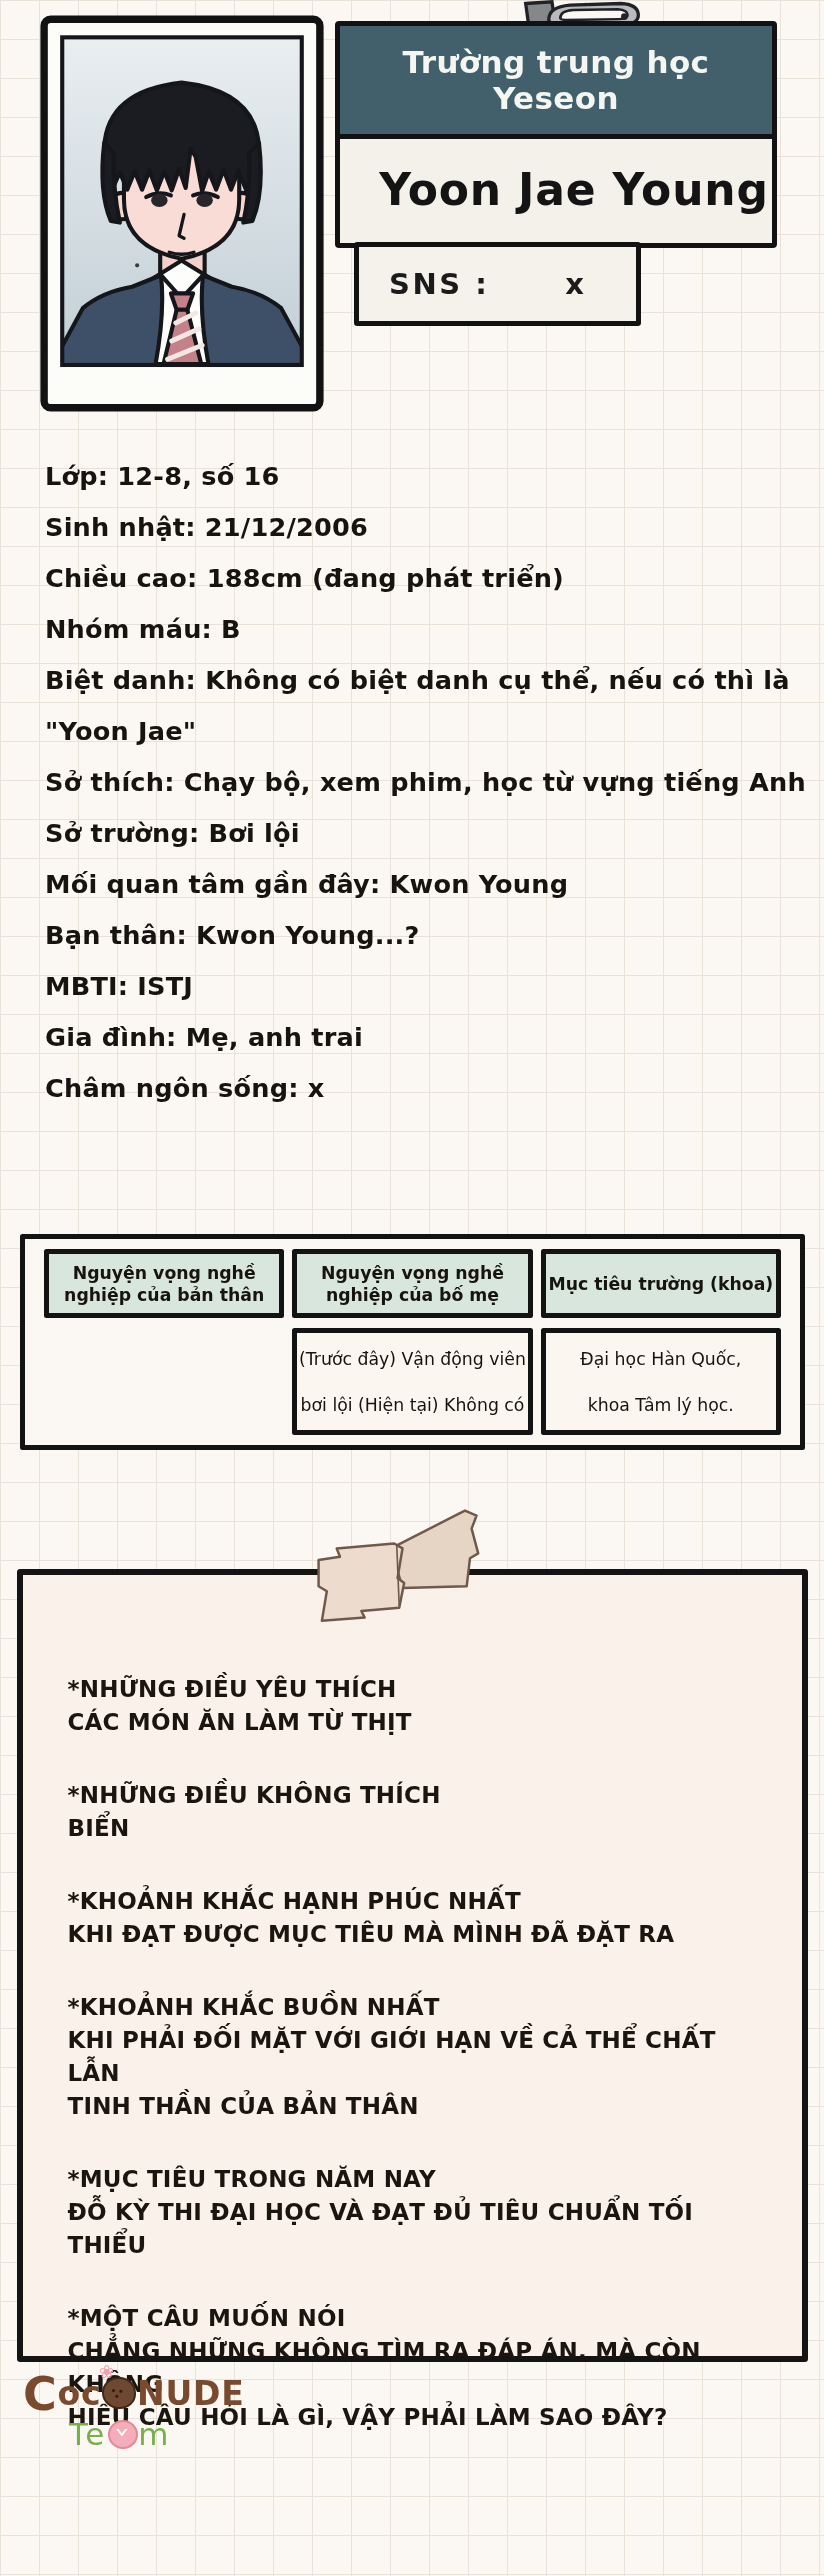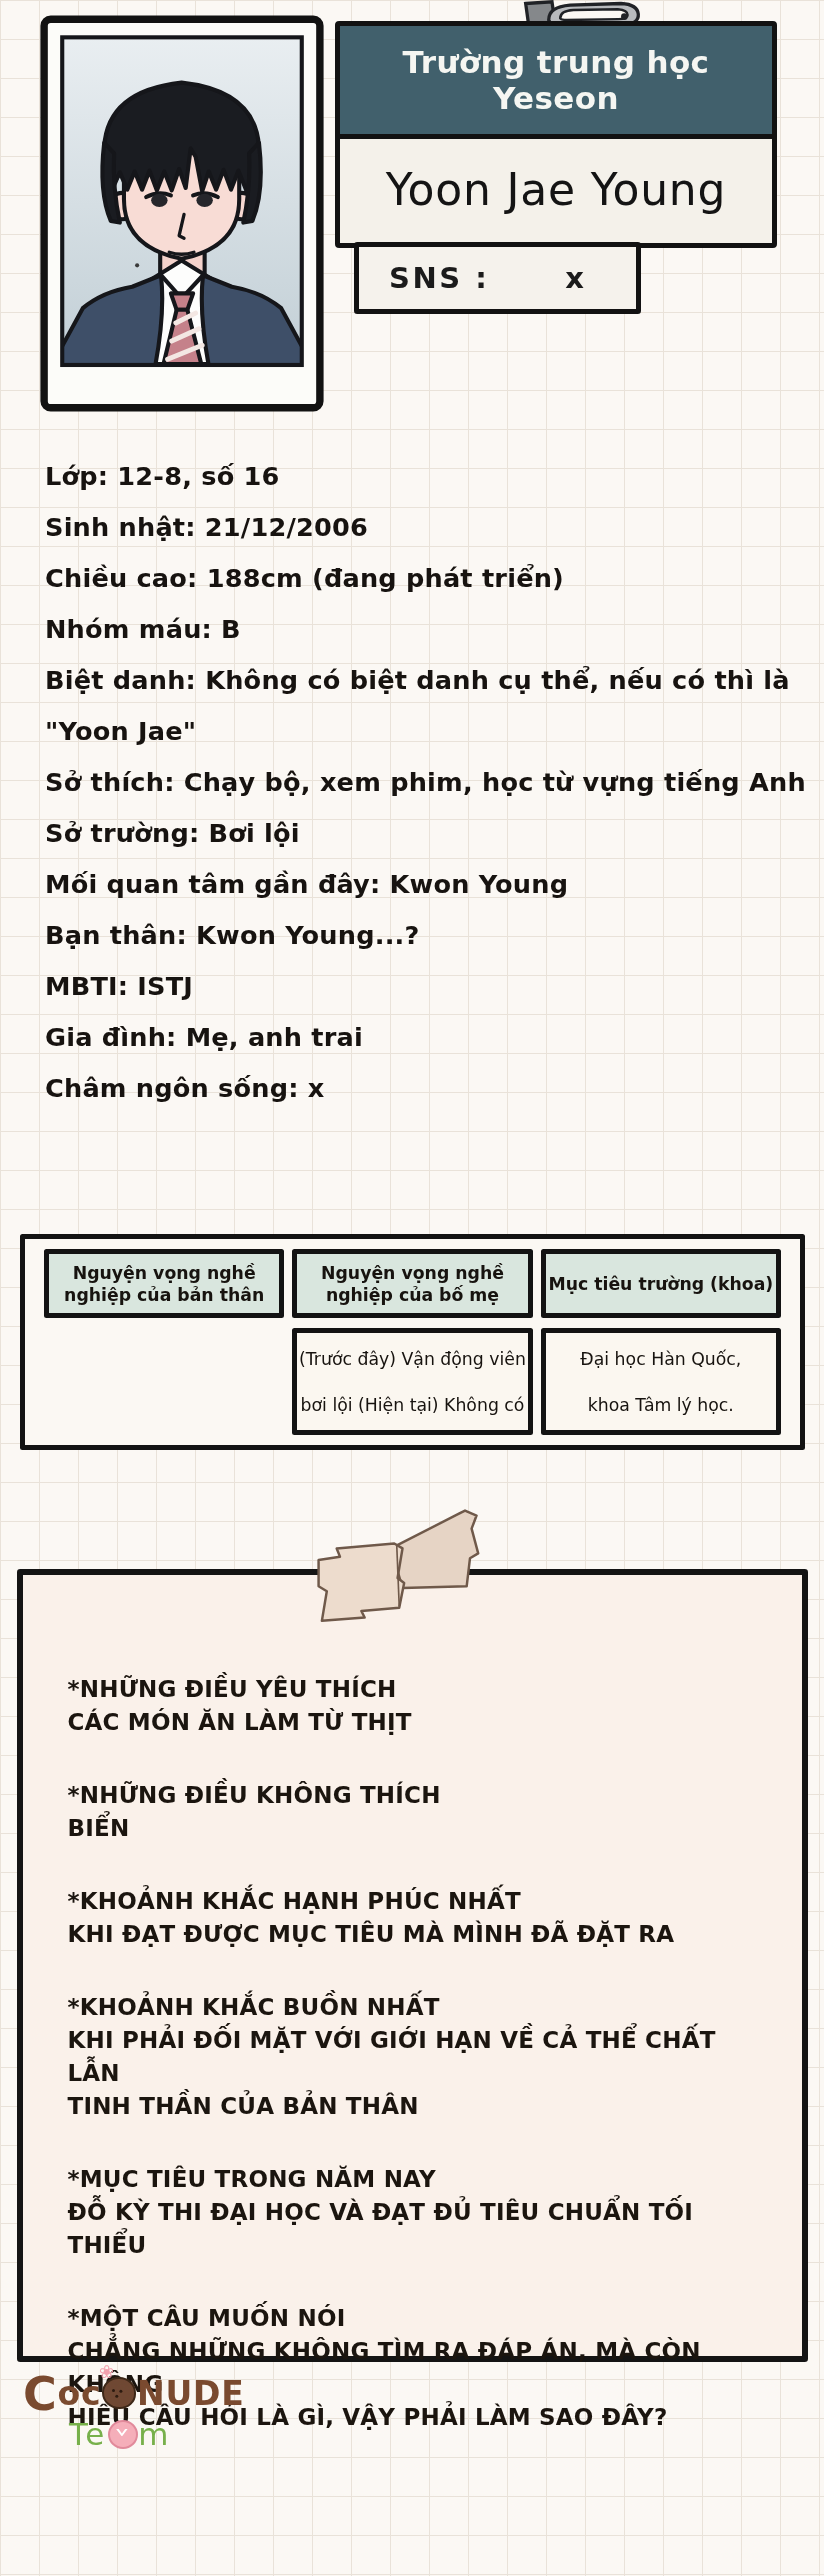"Yoon Jae Young" .plate-name { font-weight: normal -> bold; text-align: center -> right }
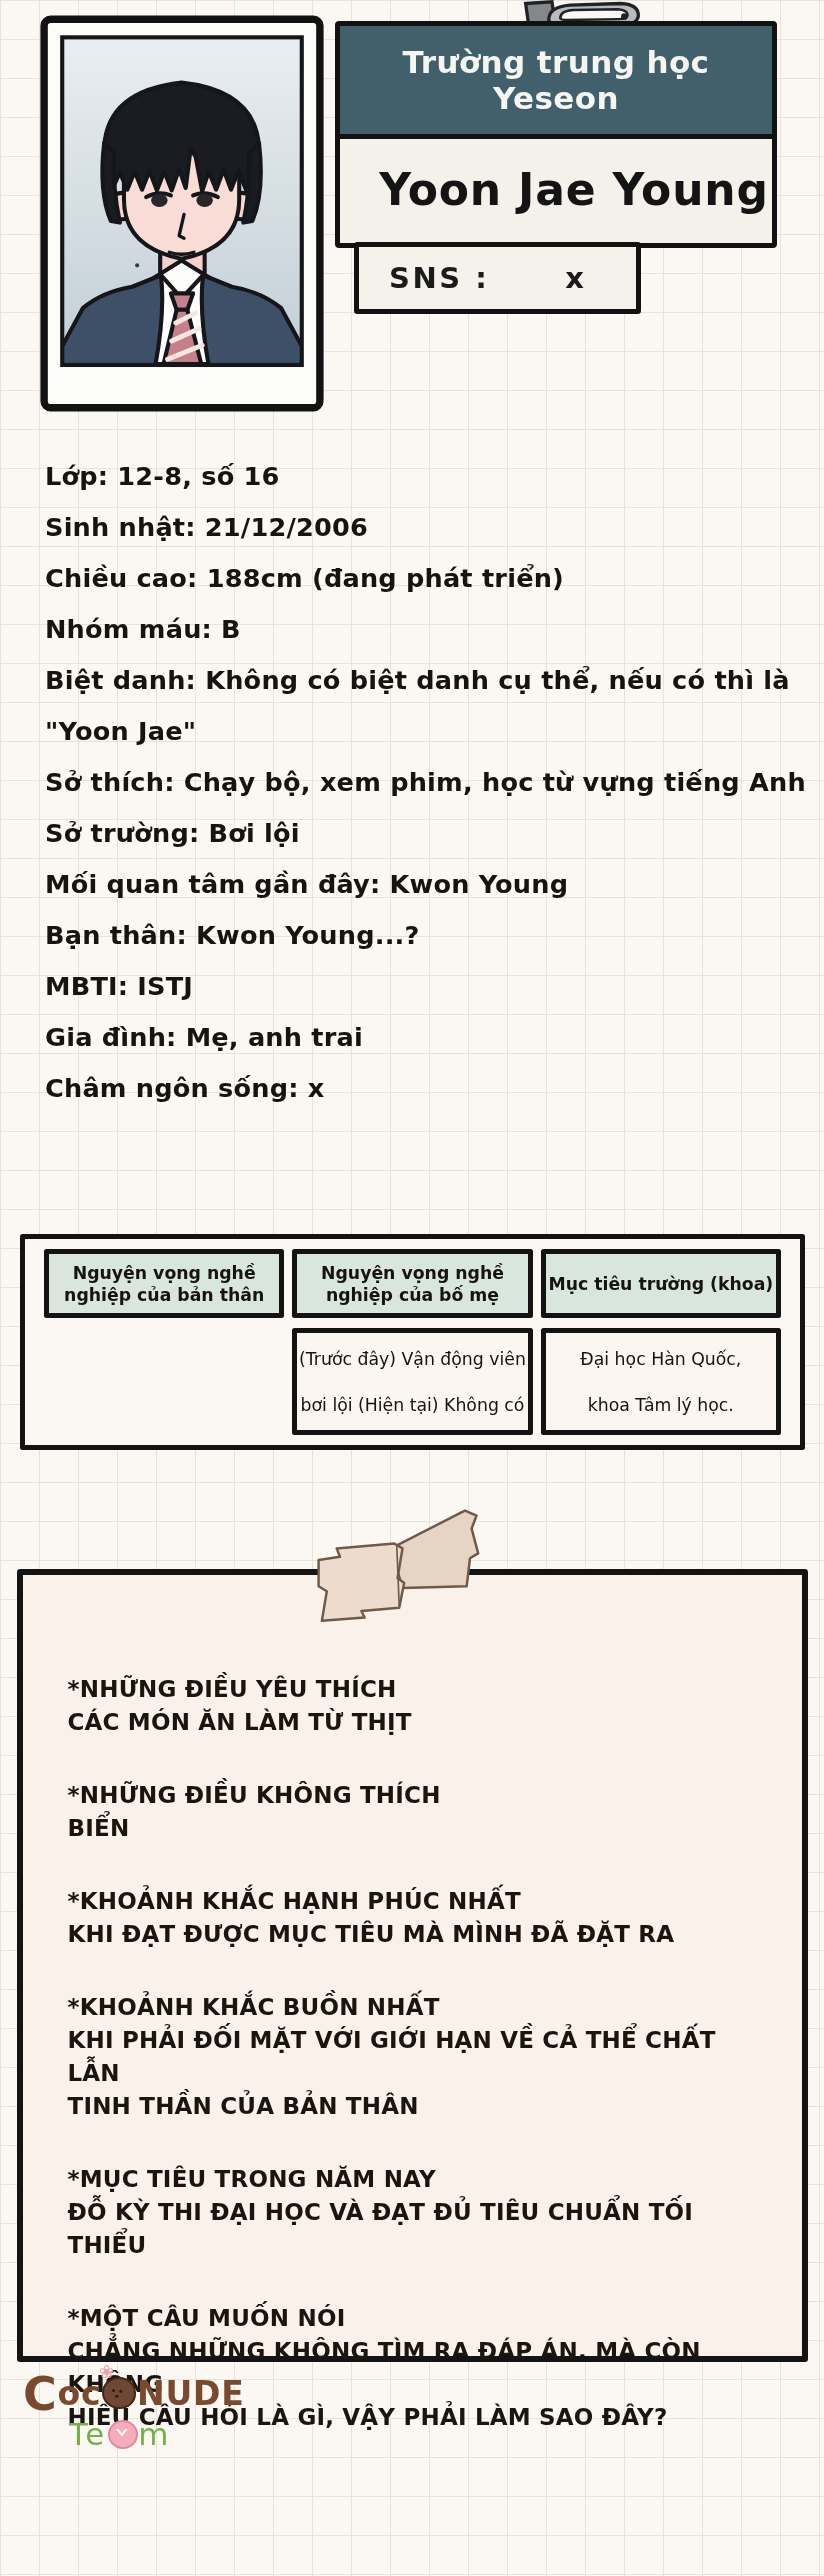"SNS :" .sns { height: 72px -> 84px }
